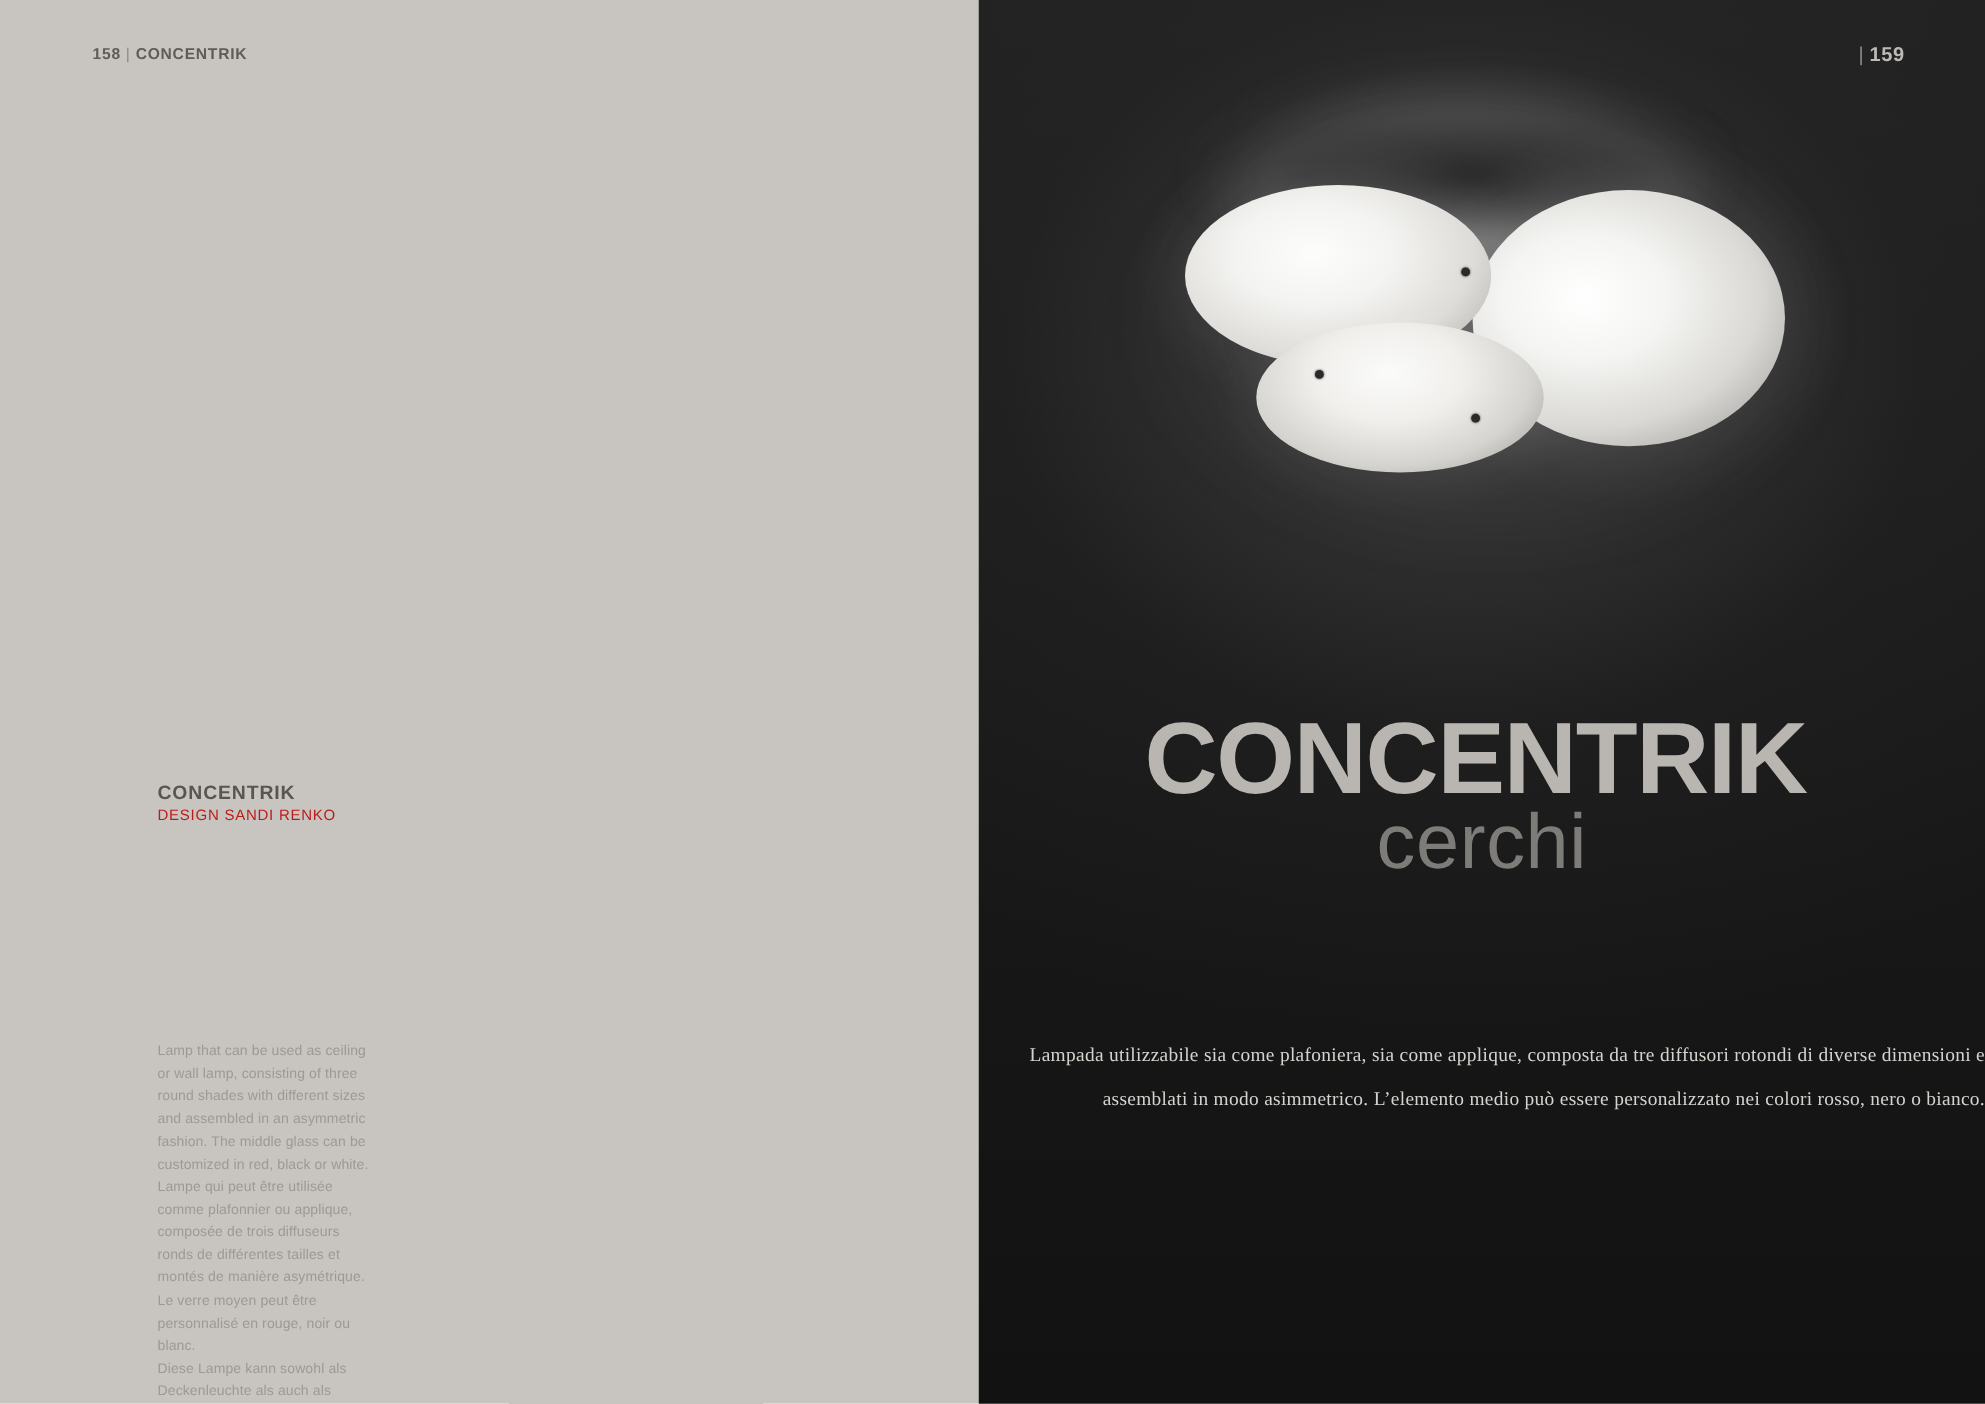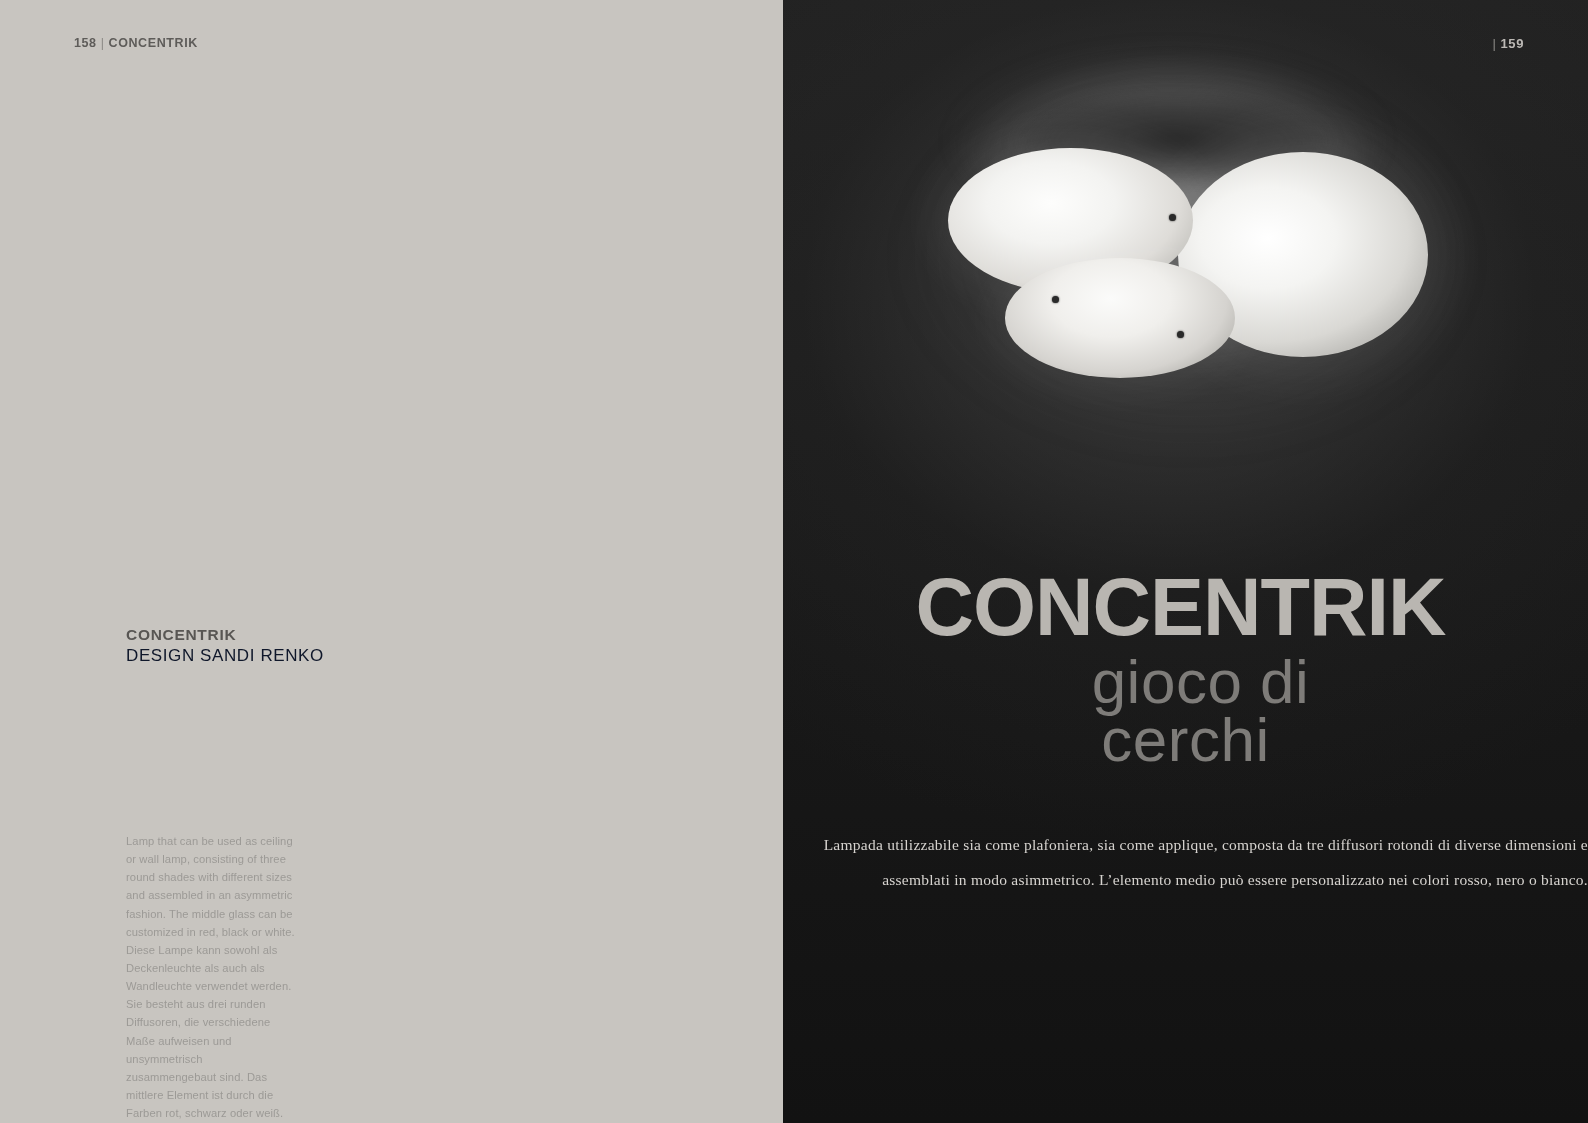"| 159" .folio-right { font-size: 13px -> 16px }
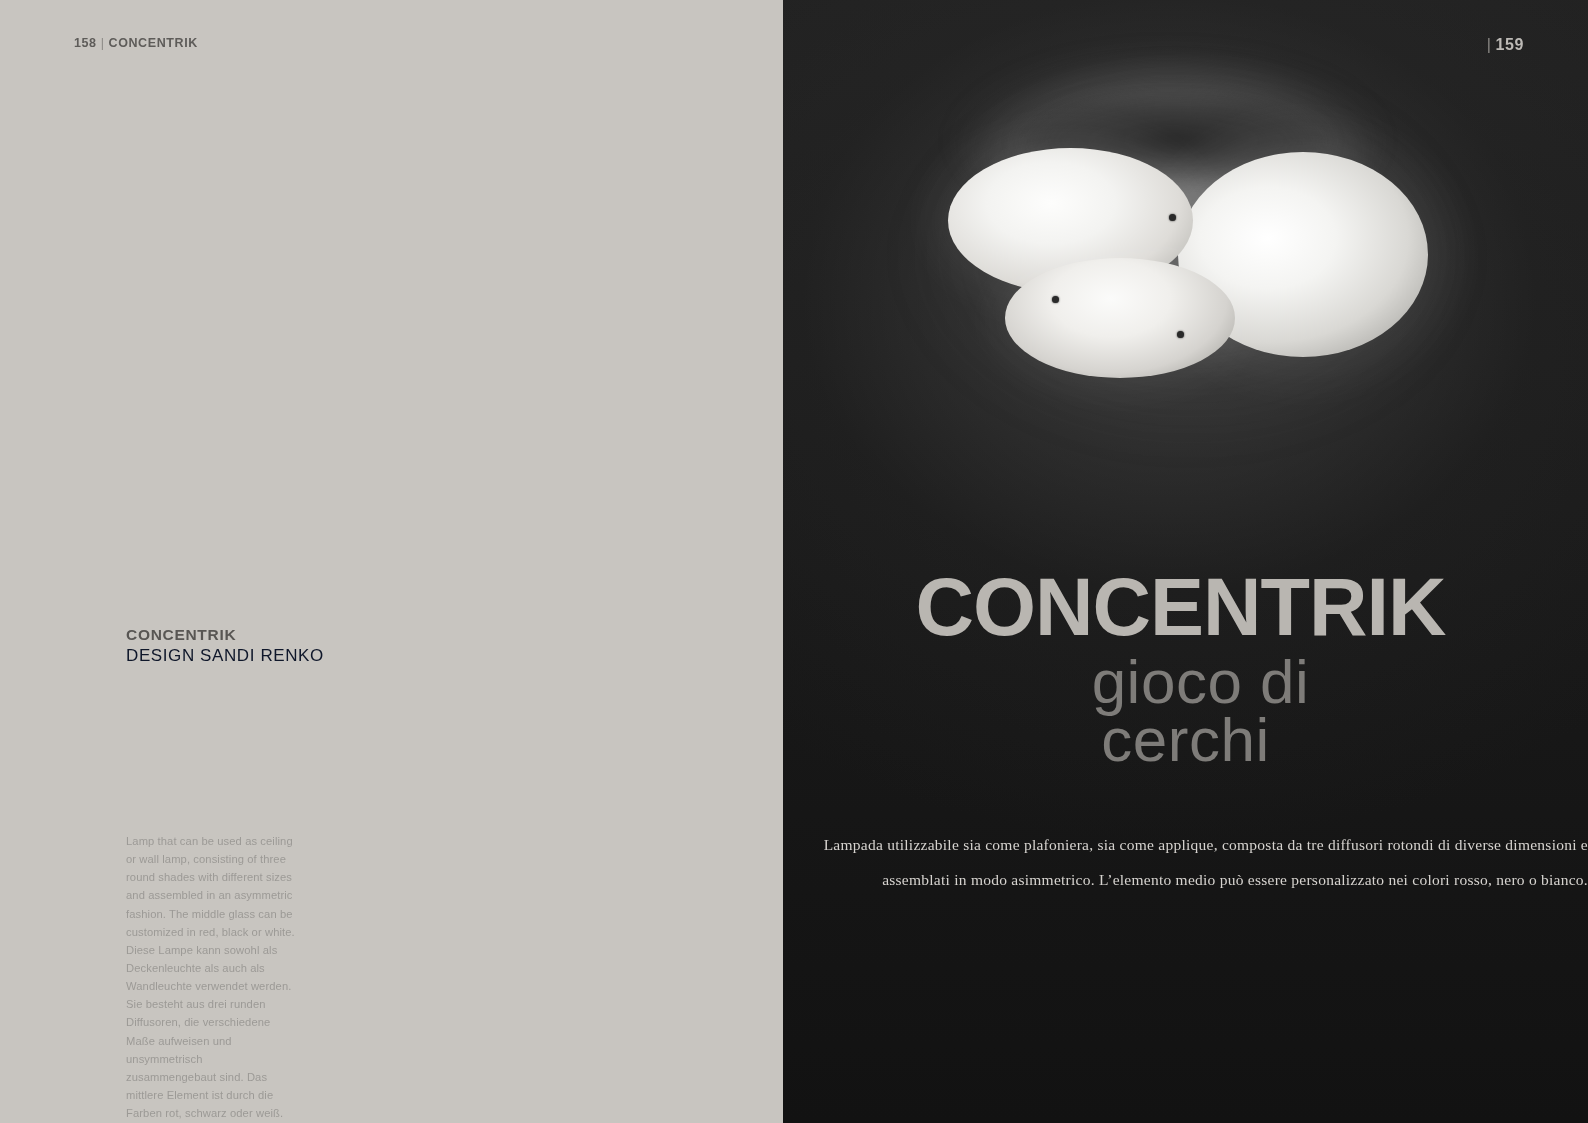"DESIGN SANDI RENKO" .left-subtitle { color: #0f172a -> #b91c1c; font-size: 17px -> 12px }
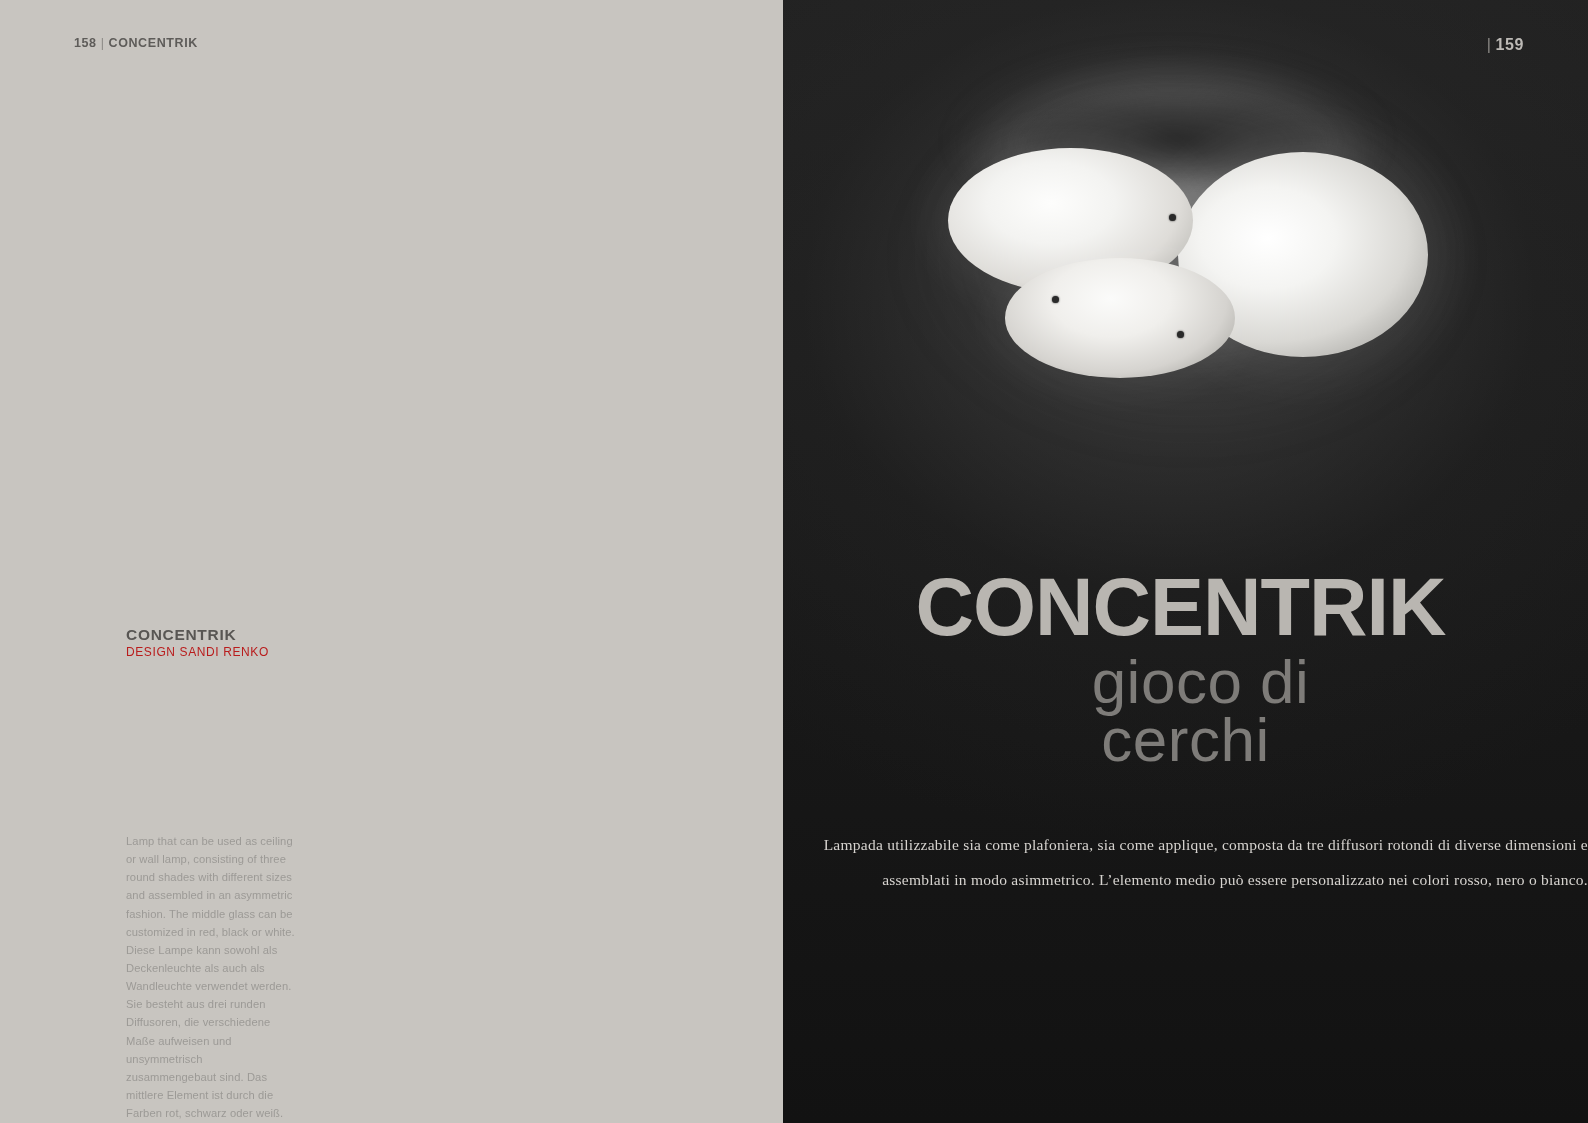"gioco di" div.script-line { html: <div>gioco di</div> -> none }
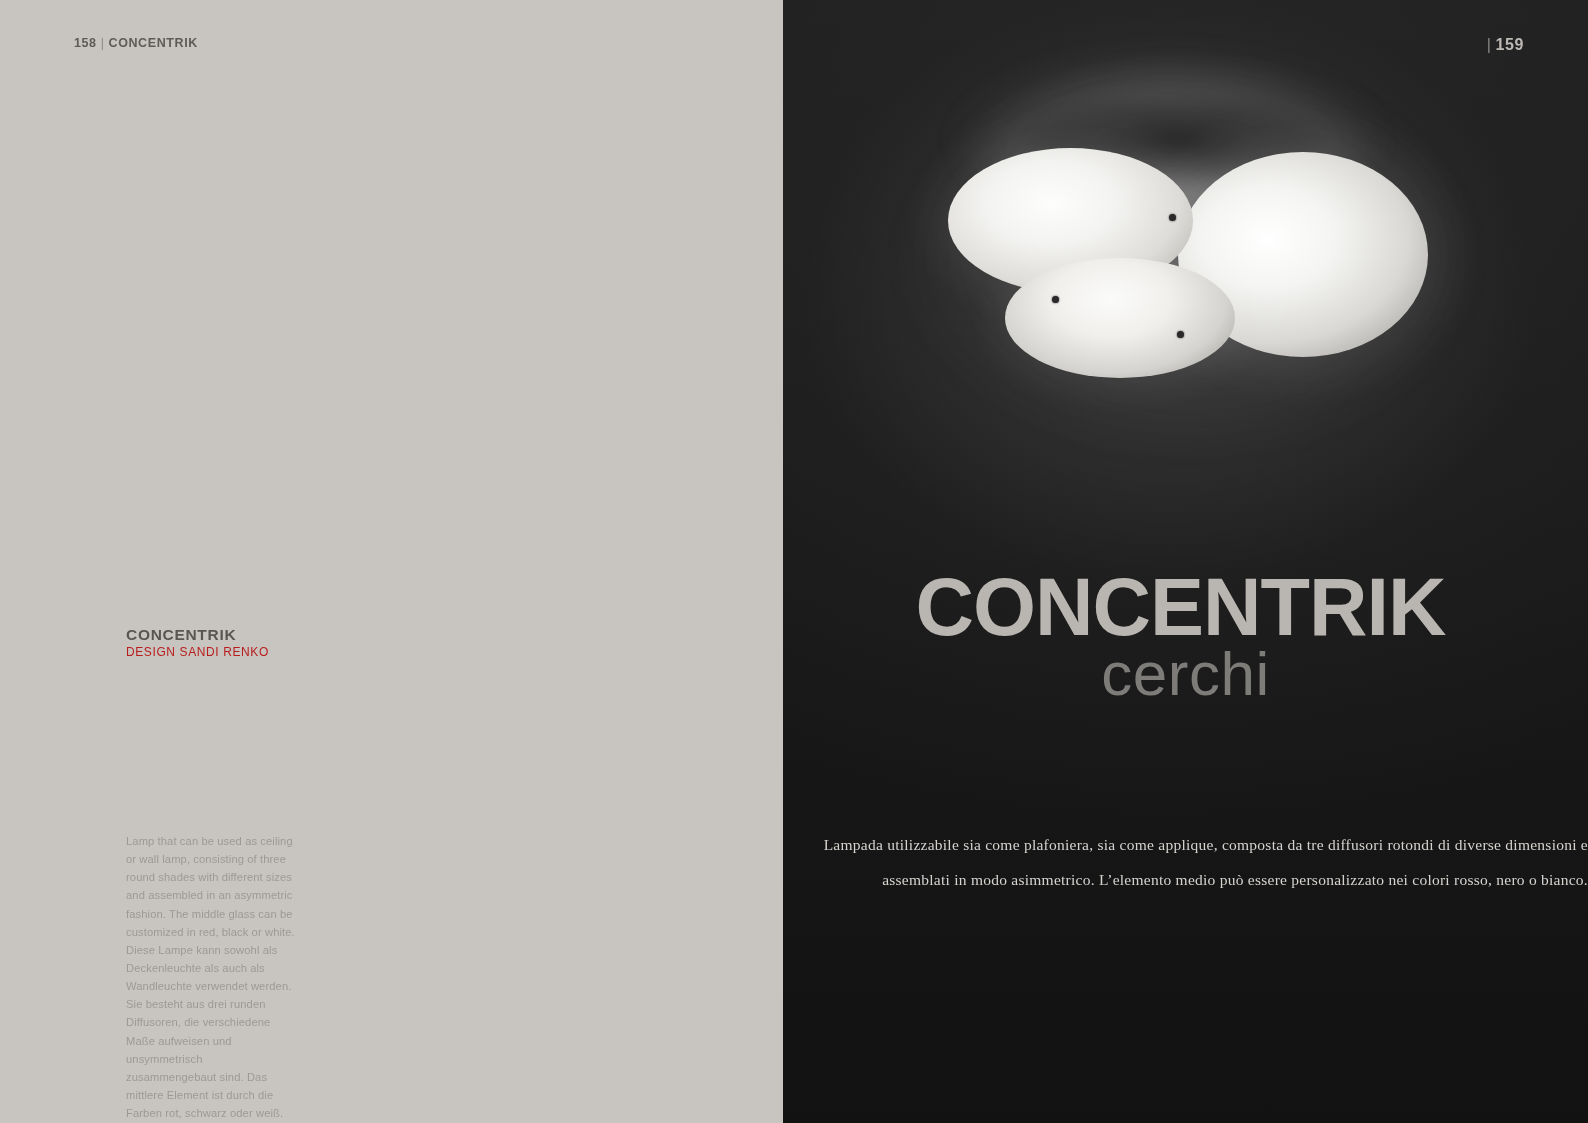"Lampe qui peut être utilisée" div.col { html: none -> <div>Lampe qui peut être utilisée comme plafonnier ou applique, composée de trois diffuseurs ronds de différentes tailles et montés de manière asymétrique. Le verre moyen peut être personnalisé en rouge, noir ou blanc.</div> }
